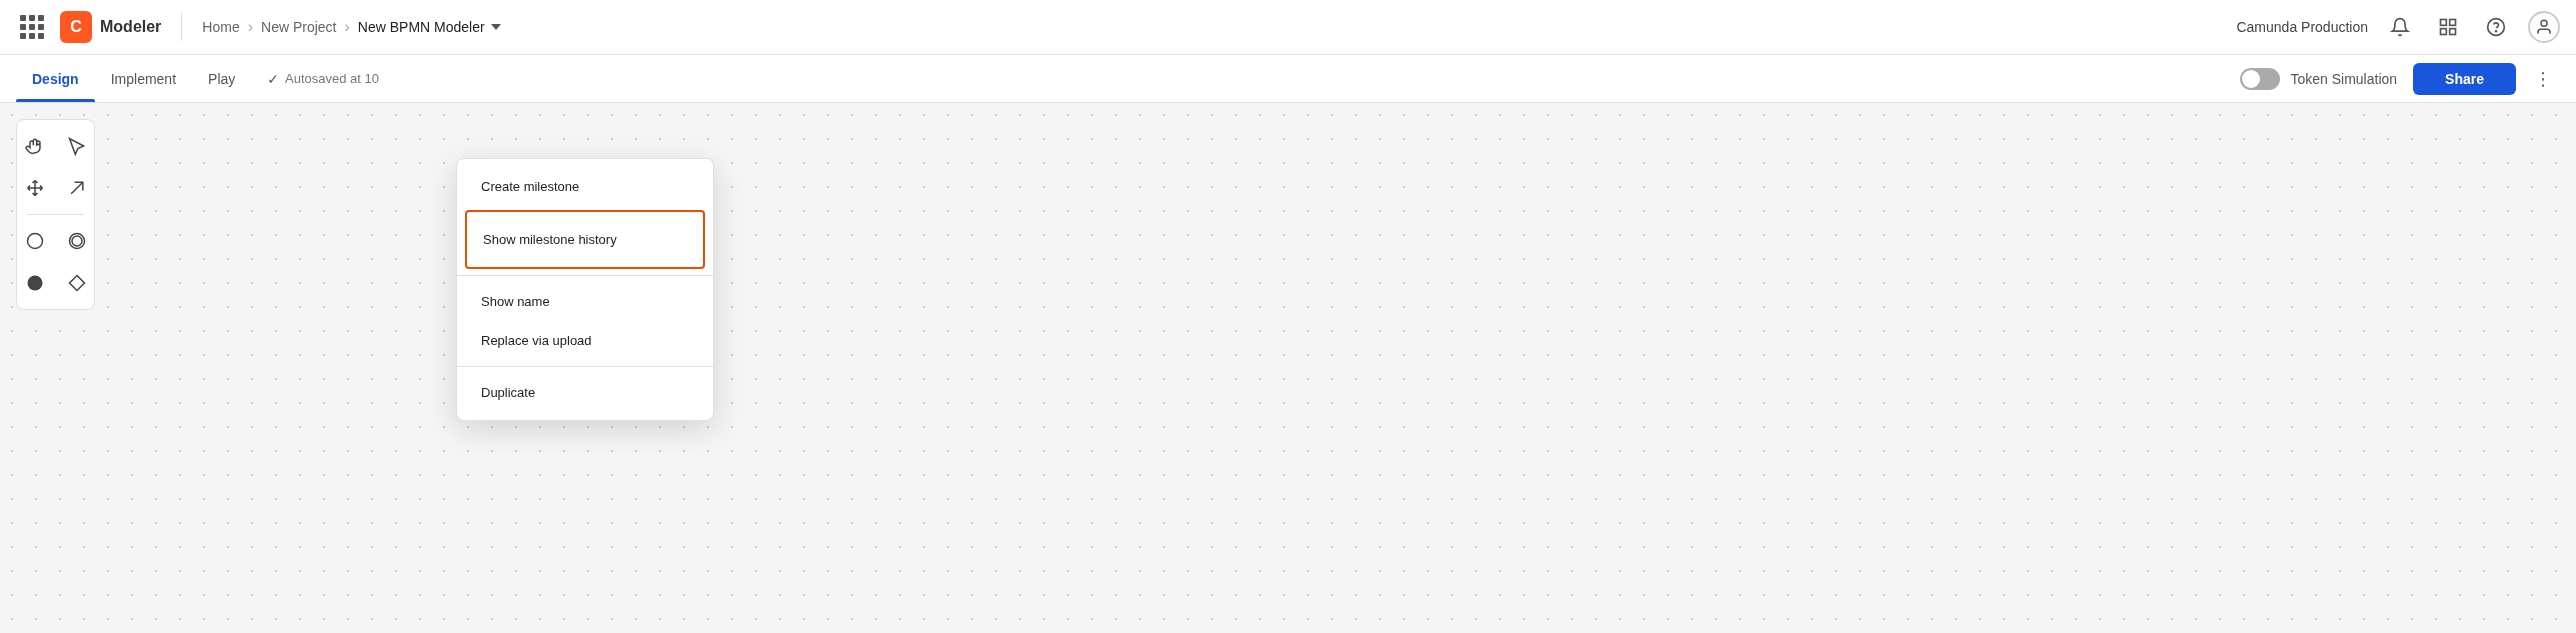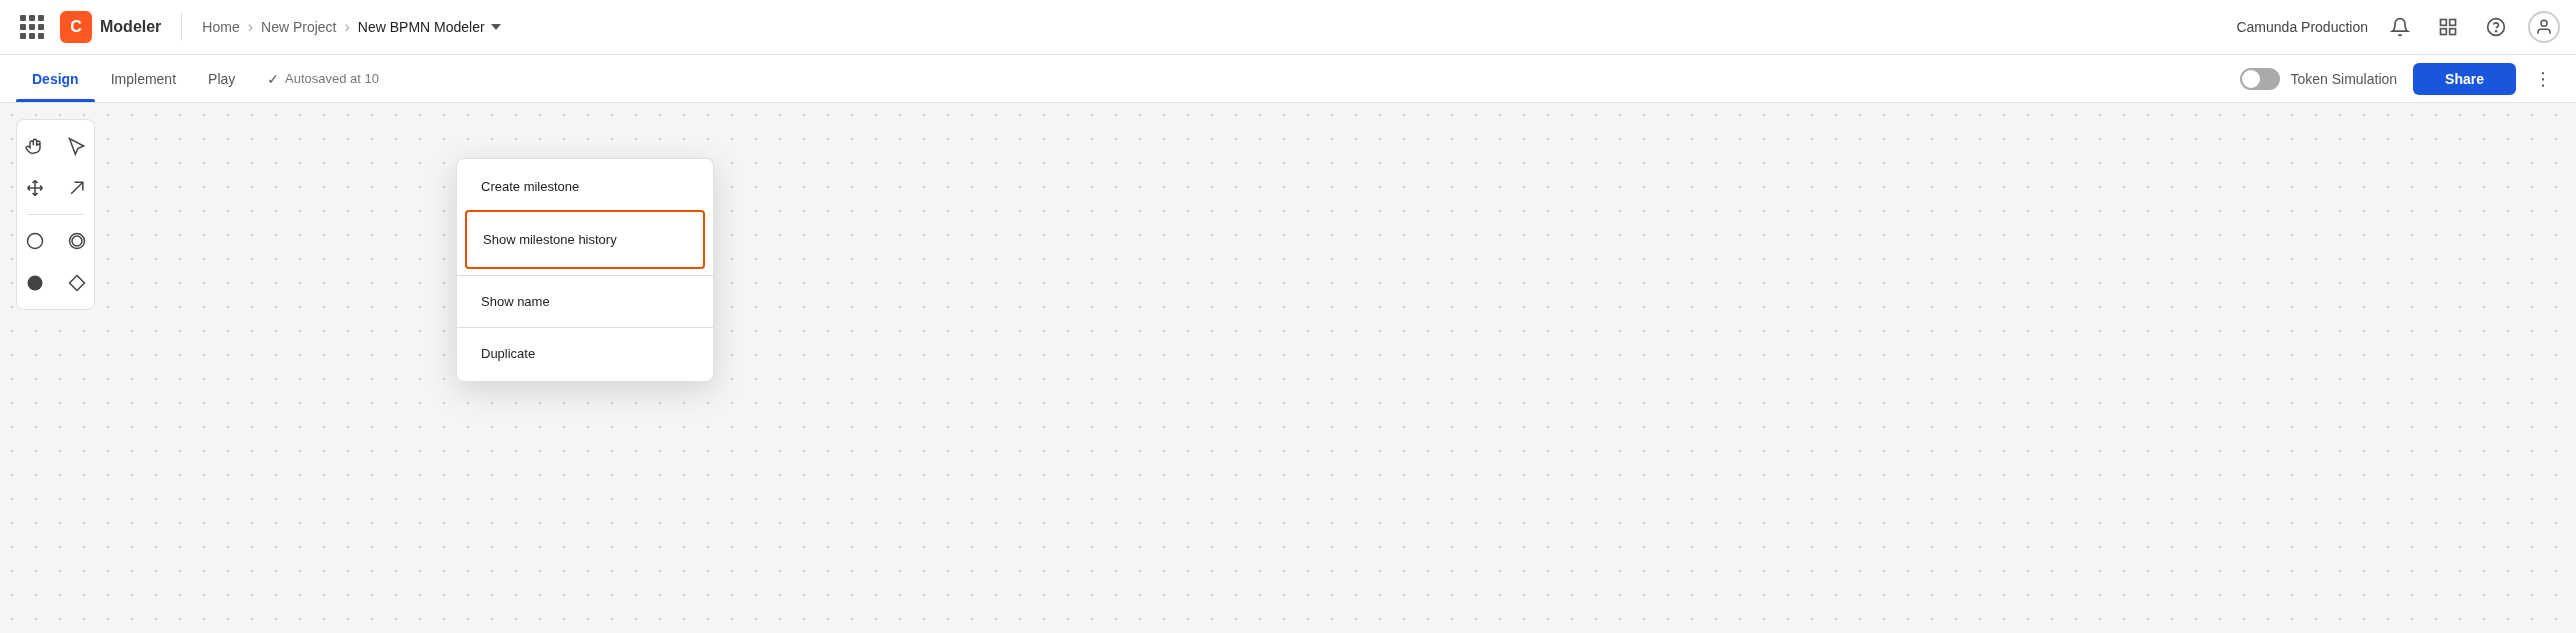"Replace via upload" div.menu-item { html: none -> <div> <span>Replace via upload</span> </div> }
